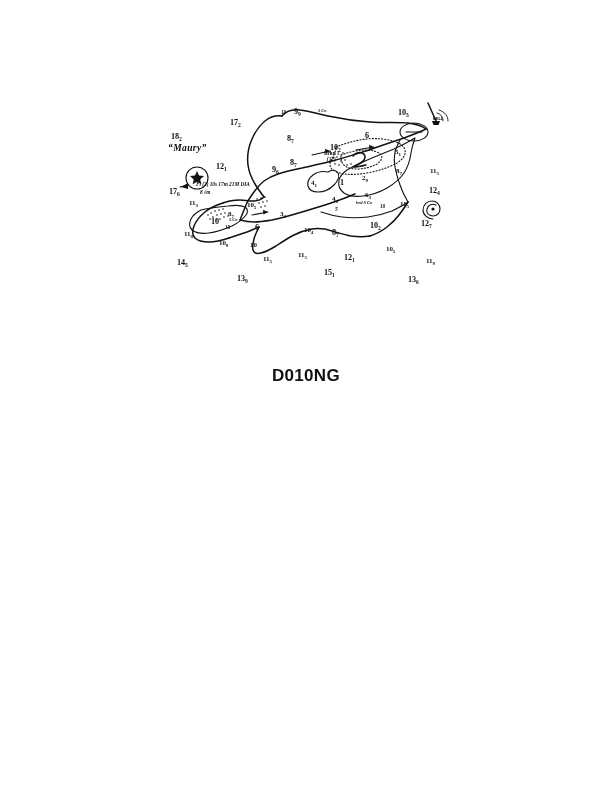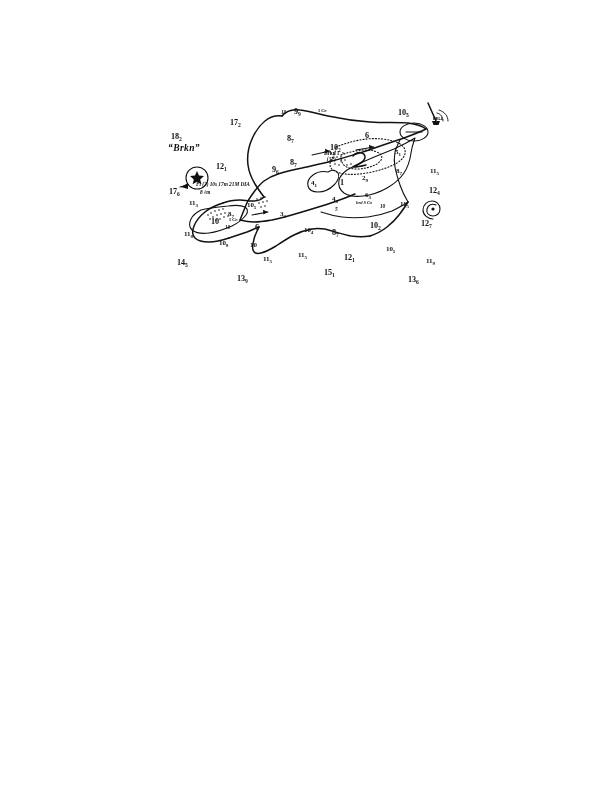"“Brkn”" div { text: Brkn -> Maury }
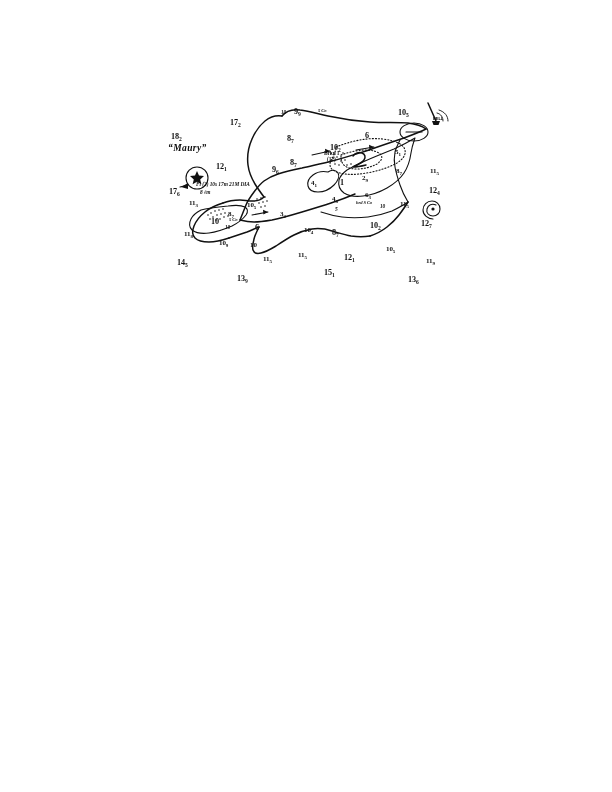"D010NG" div { html: none -> <div>D010NG</div> }
